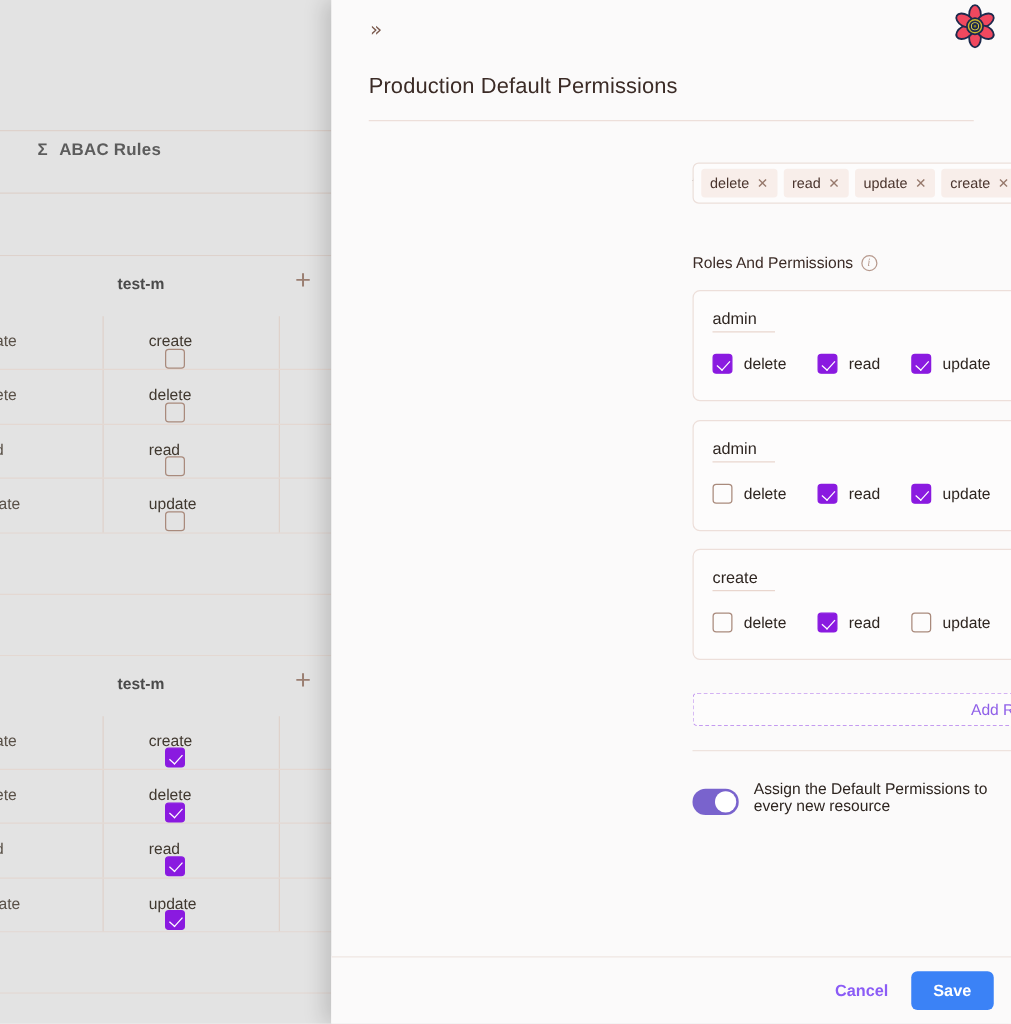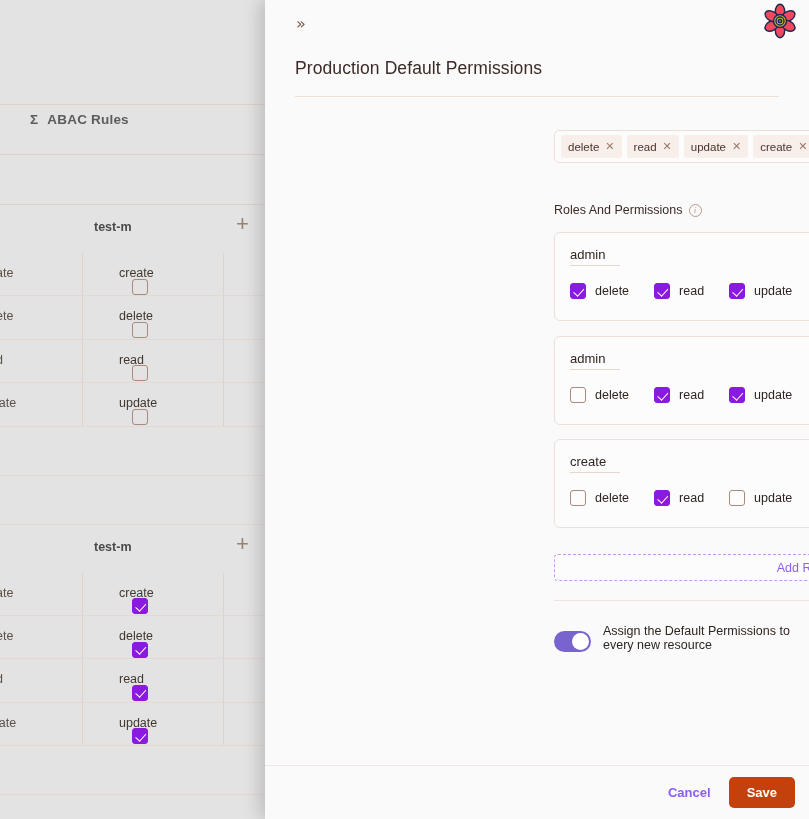"Save" .btn-save { background: #c2410c -> #3b82f6 }
